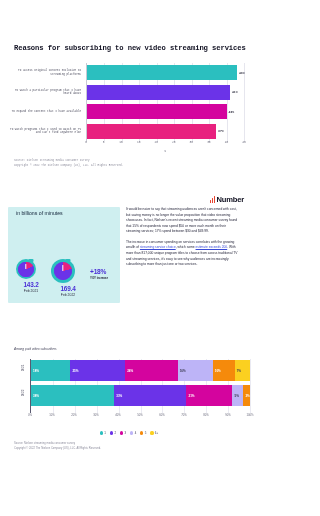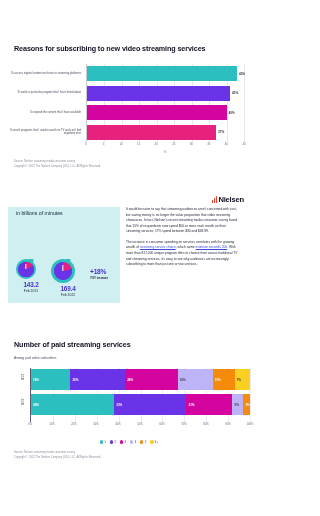"Reasons for subscribing to new" .sec1 { font-family: none -> Liberation Mono, monospace }
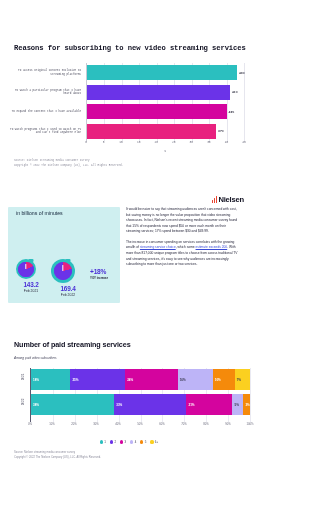"Nielsen" span.nl-word { text: Nielsen -> Number }
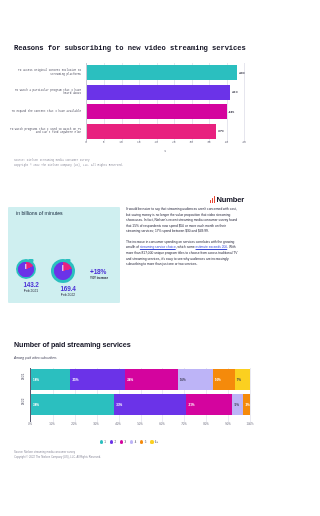"Number of paid streaming services" div.sec-title { html: <div>Number of paid streaming services</div> -> none }
